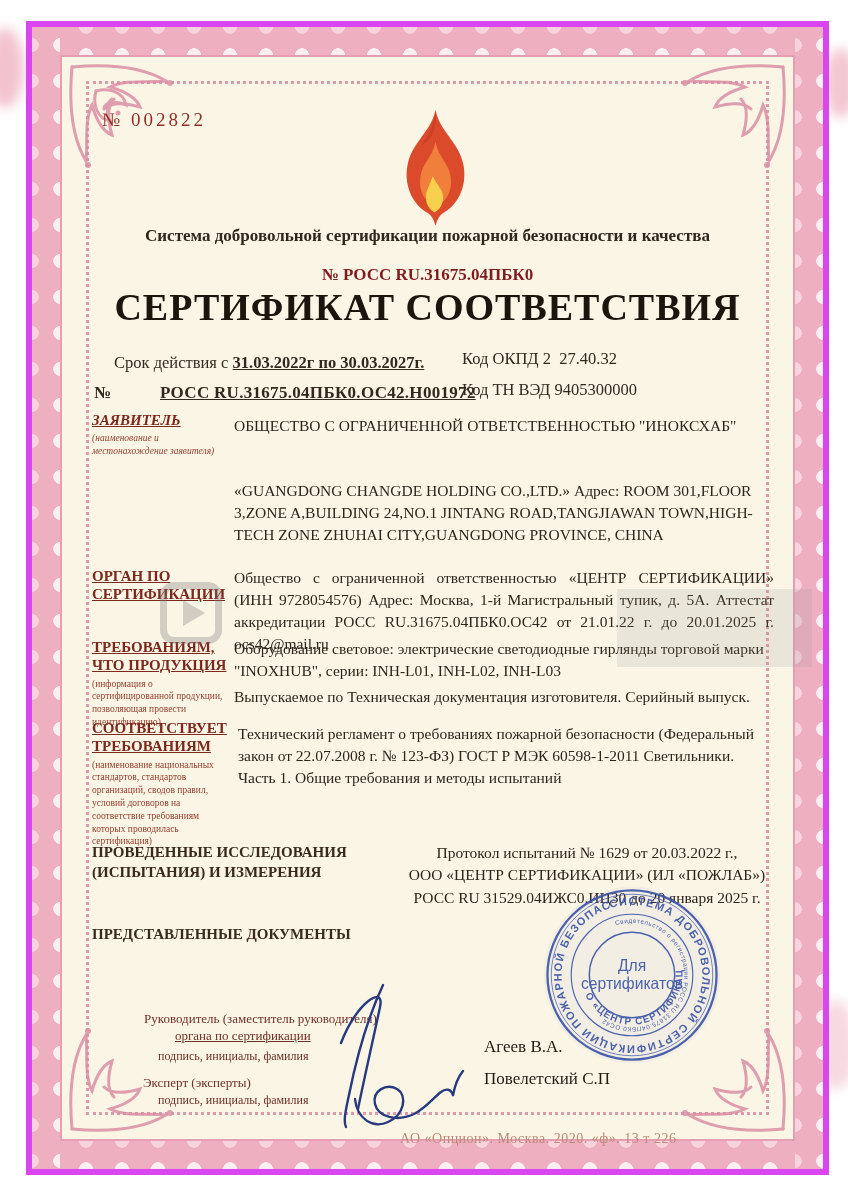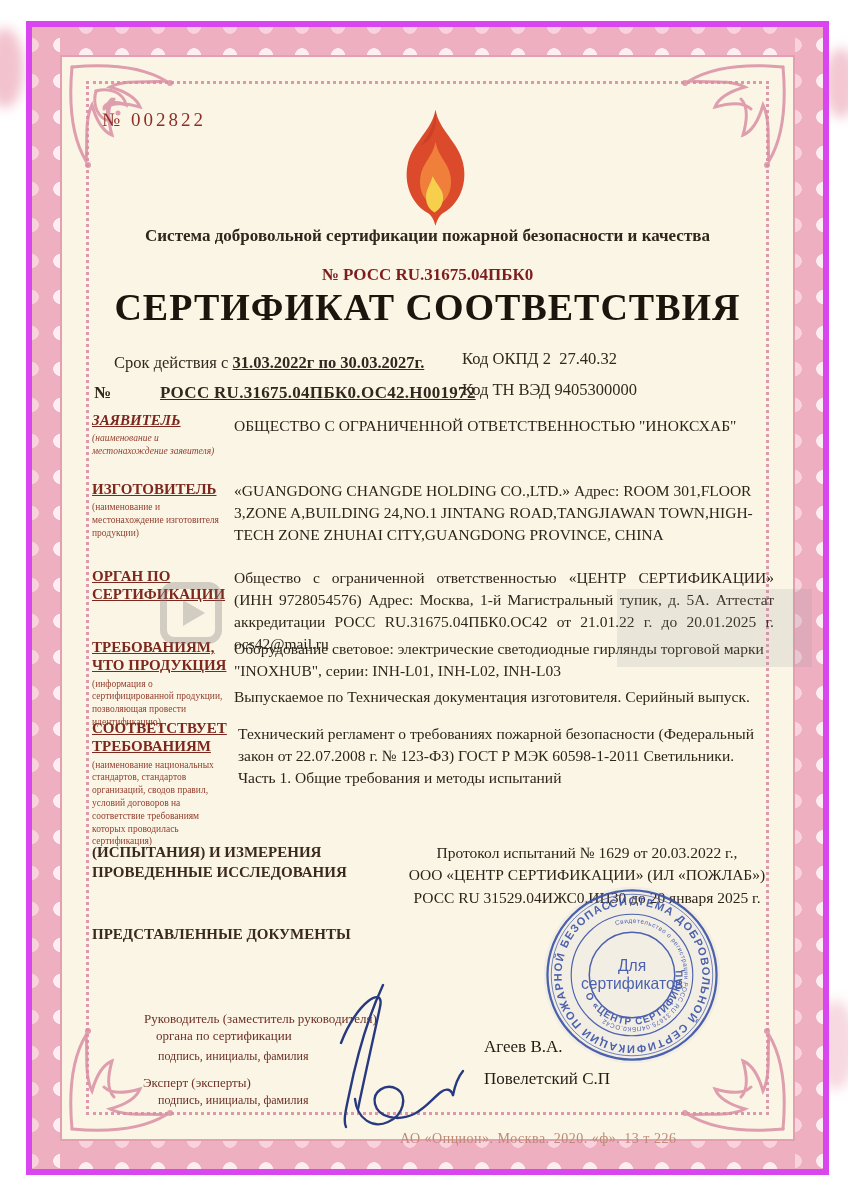"ИЗГОТОВИТЕЛЬ" div.sec-label { html: <div> <span>ИЗГОТОВИТЕЛЬ</span> <span>(наименование и местонахождение изготовителя продукции)</span> </div> -> none }
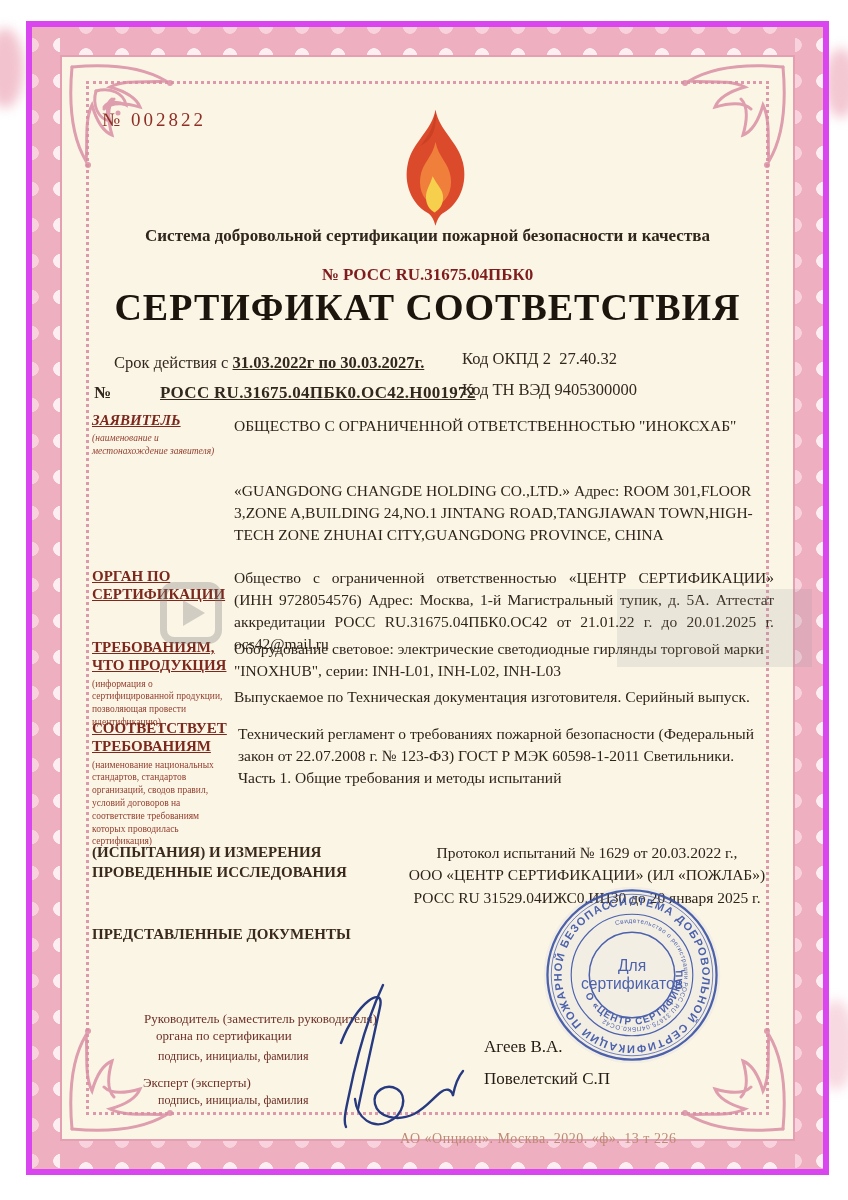"(ИСПЫТАНИЯ) И ИЗМЕРЕНИЯ" div { order: before "ПРОВЕДЕННЫЕ ИССЛЕДОВАНИЯ" -> after "ПРОВЕДЕННЫЕ ИССЛЕДОВАНИЯ" }
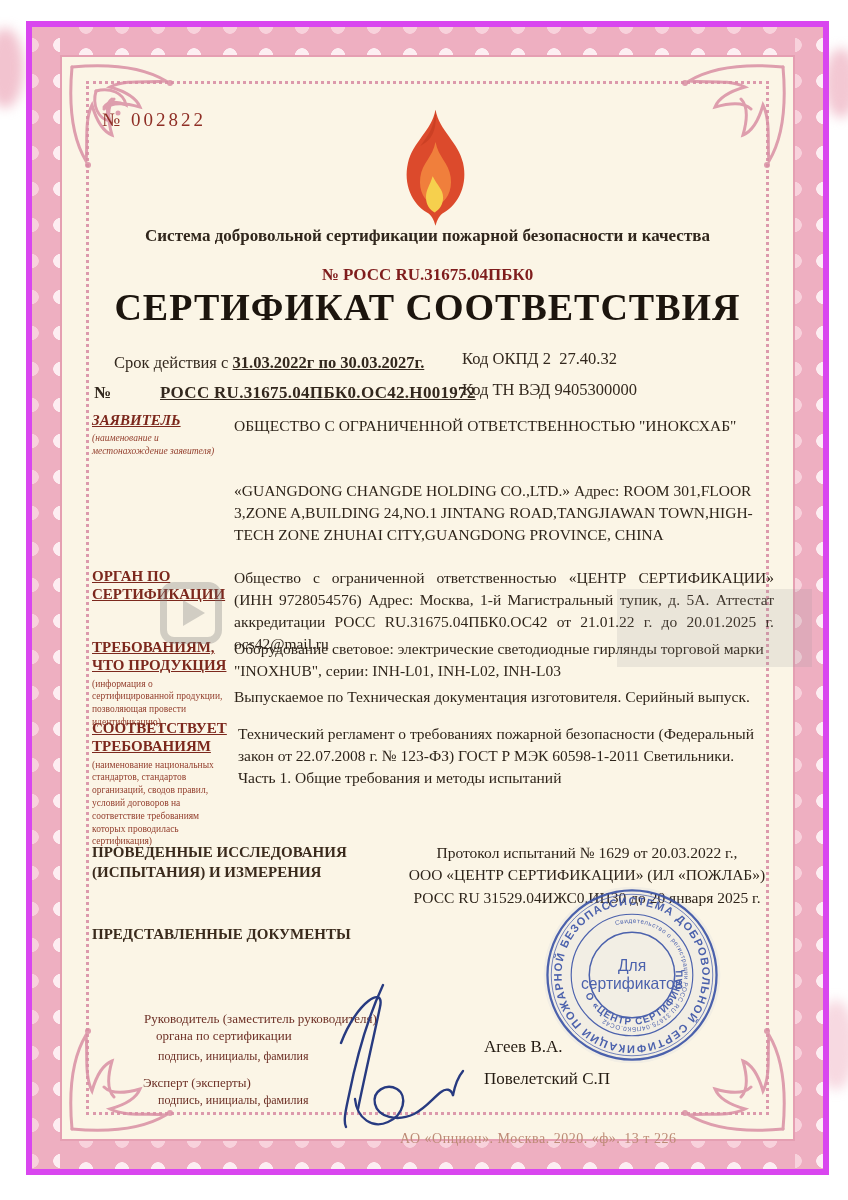"органа по сертификации" div.sig-label { left: 124px -> 143px; text-decoration: none -> underline }
